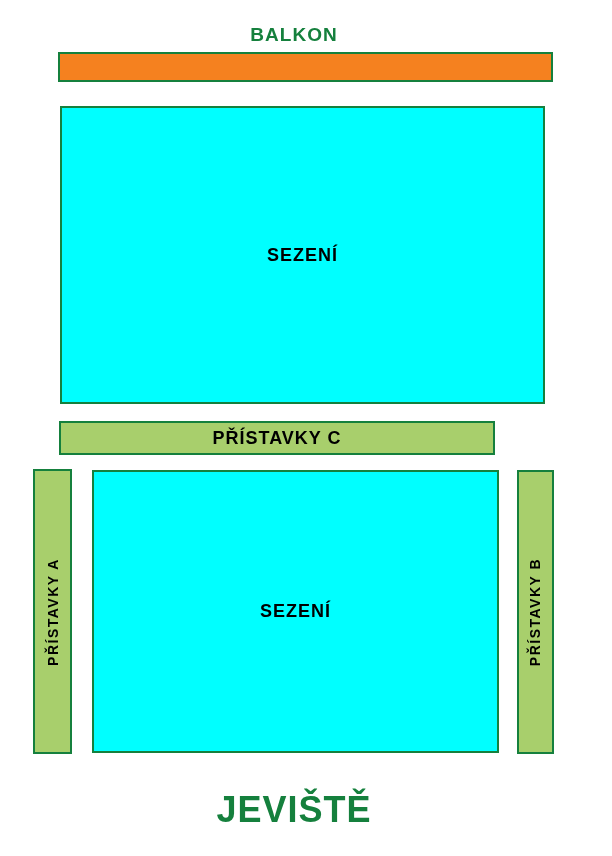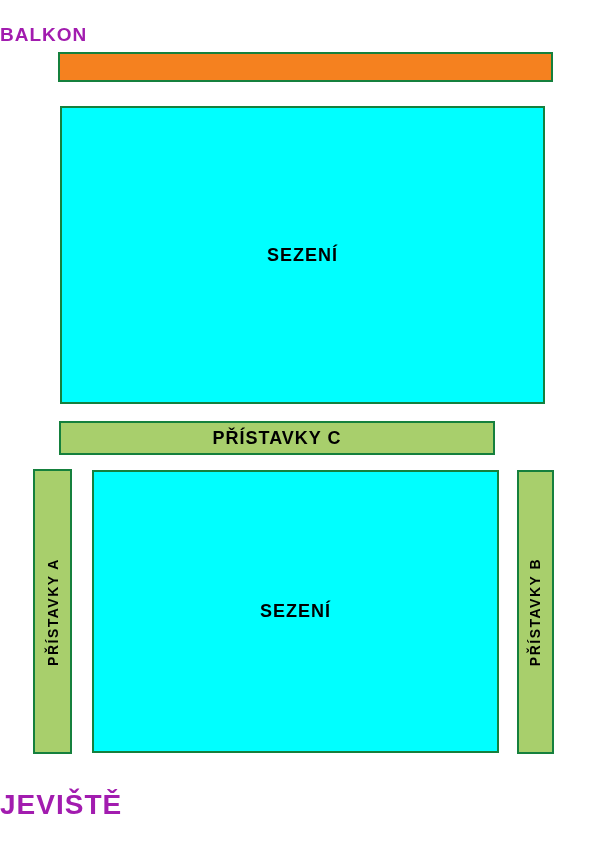"BALKON" .floating-label { color: #a21caf -> #15803d; text-align: left -> center }
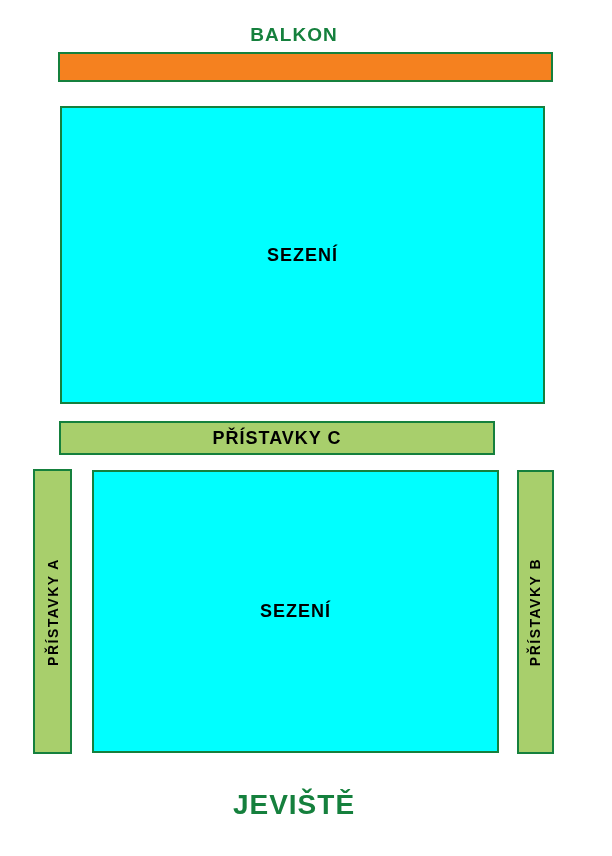"JEVIŠTĚ" .stage-title { font-size: 28px -> 36px }
